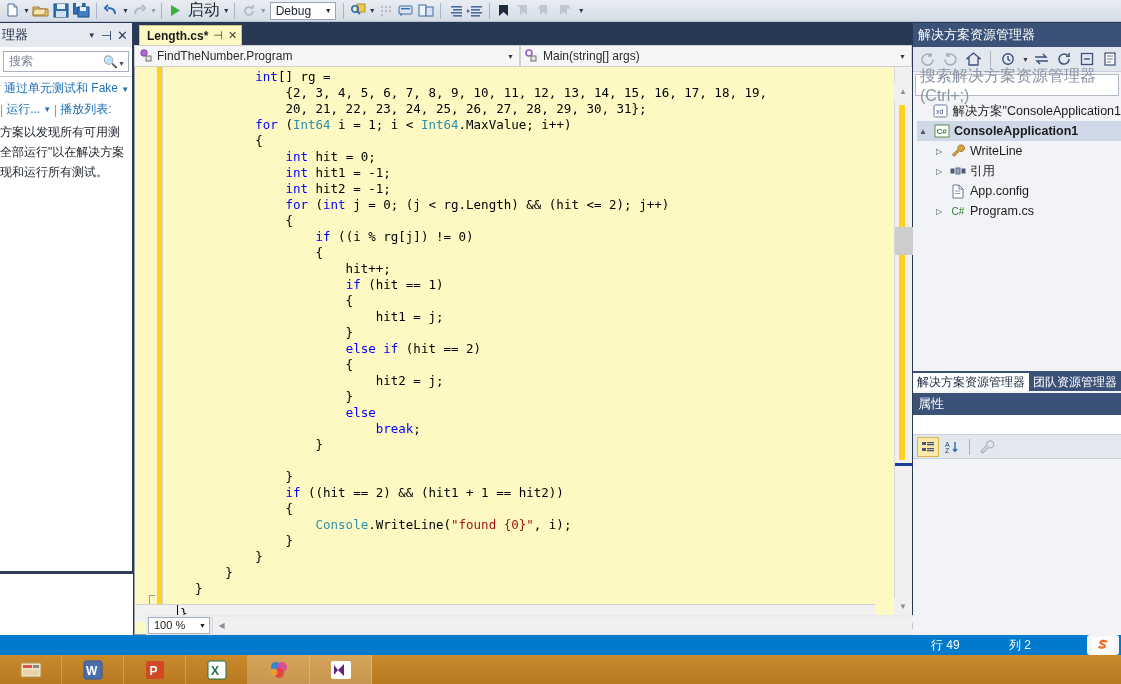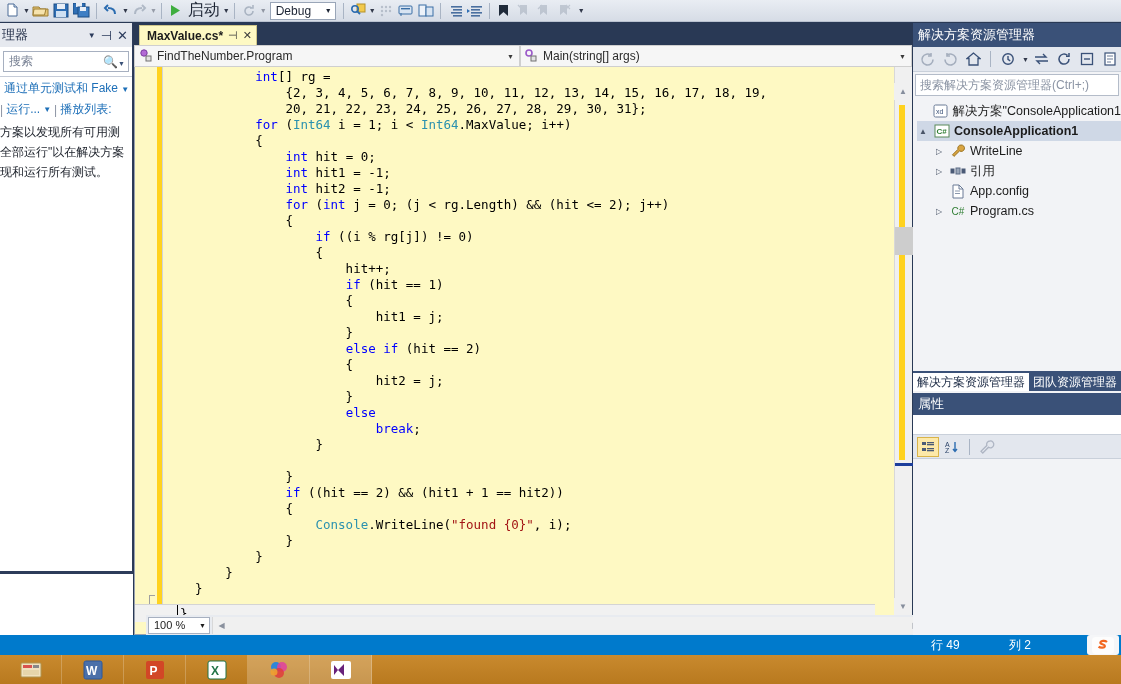"MaxValue.cs*" span { text: MaxValue.cs -> Length.cs }
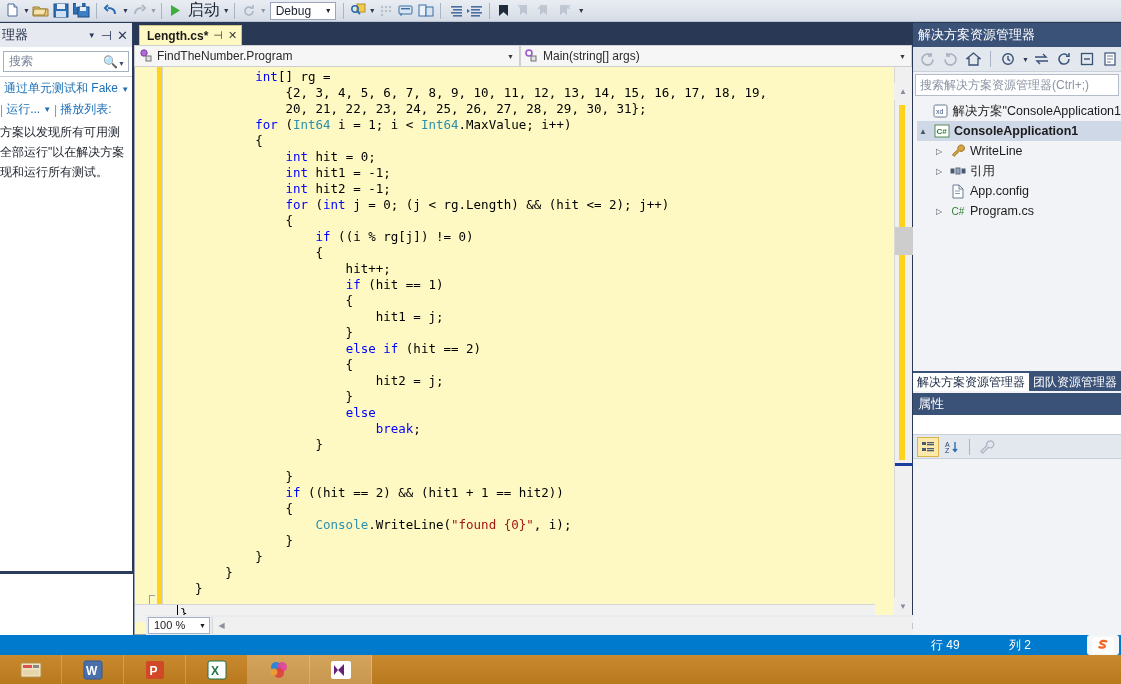"搜索解决方案资源管理器(Ctrl+;)" .rp-search { font-size: 12px -> 16px }
